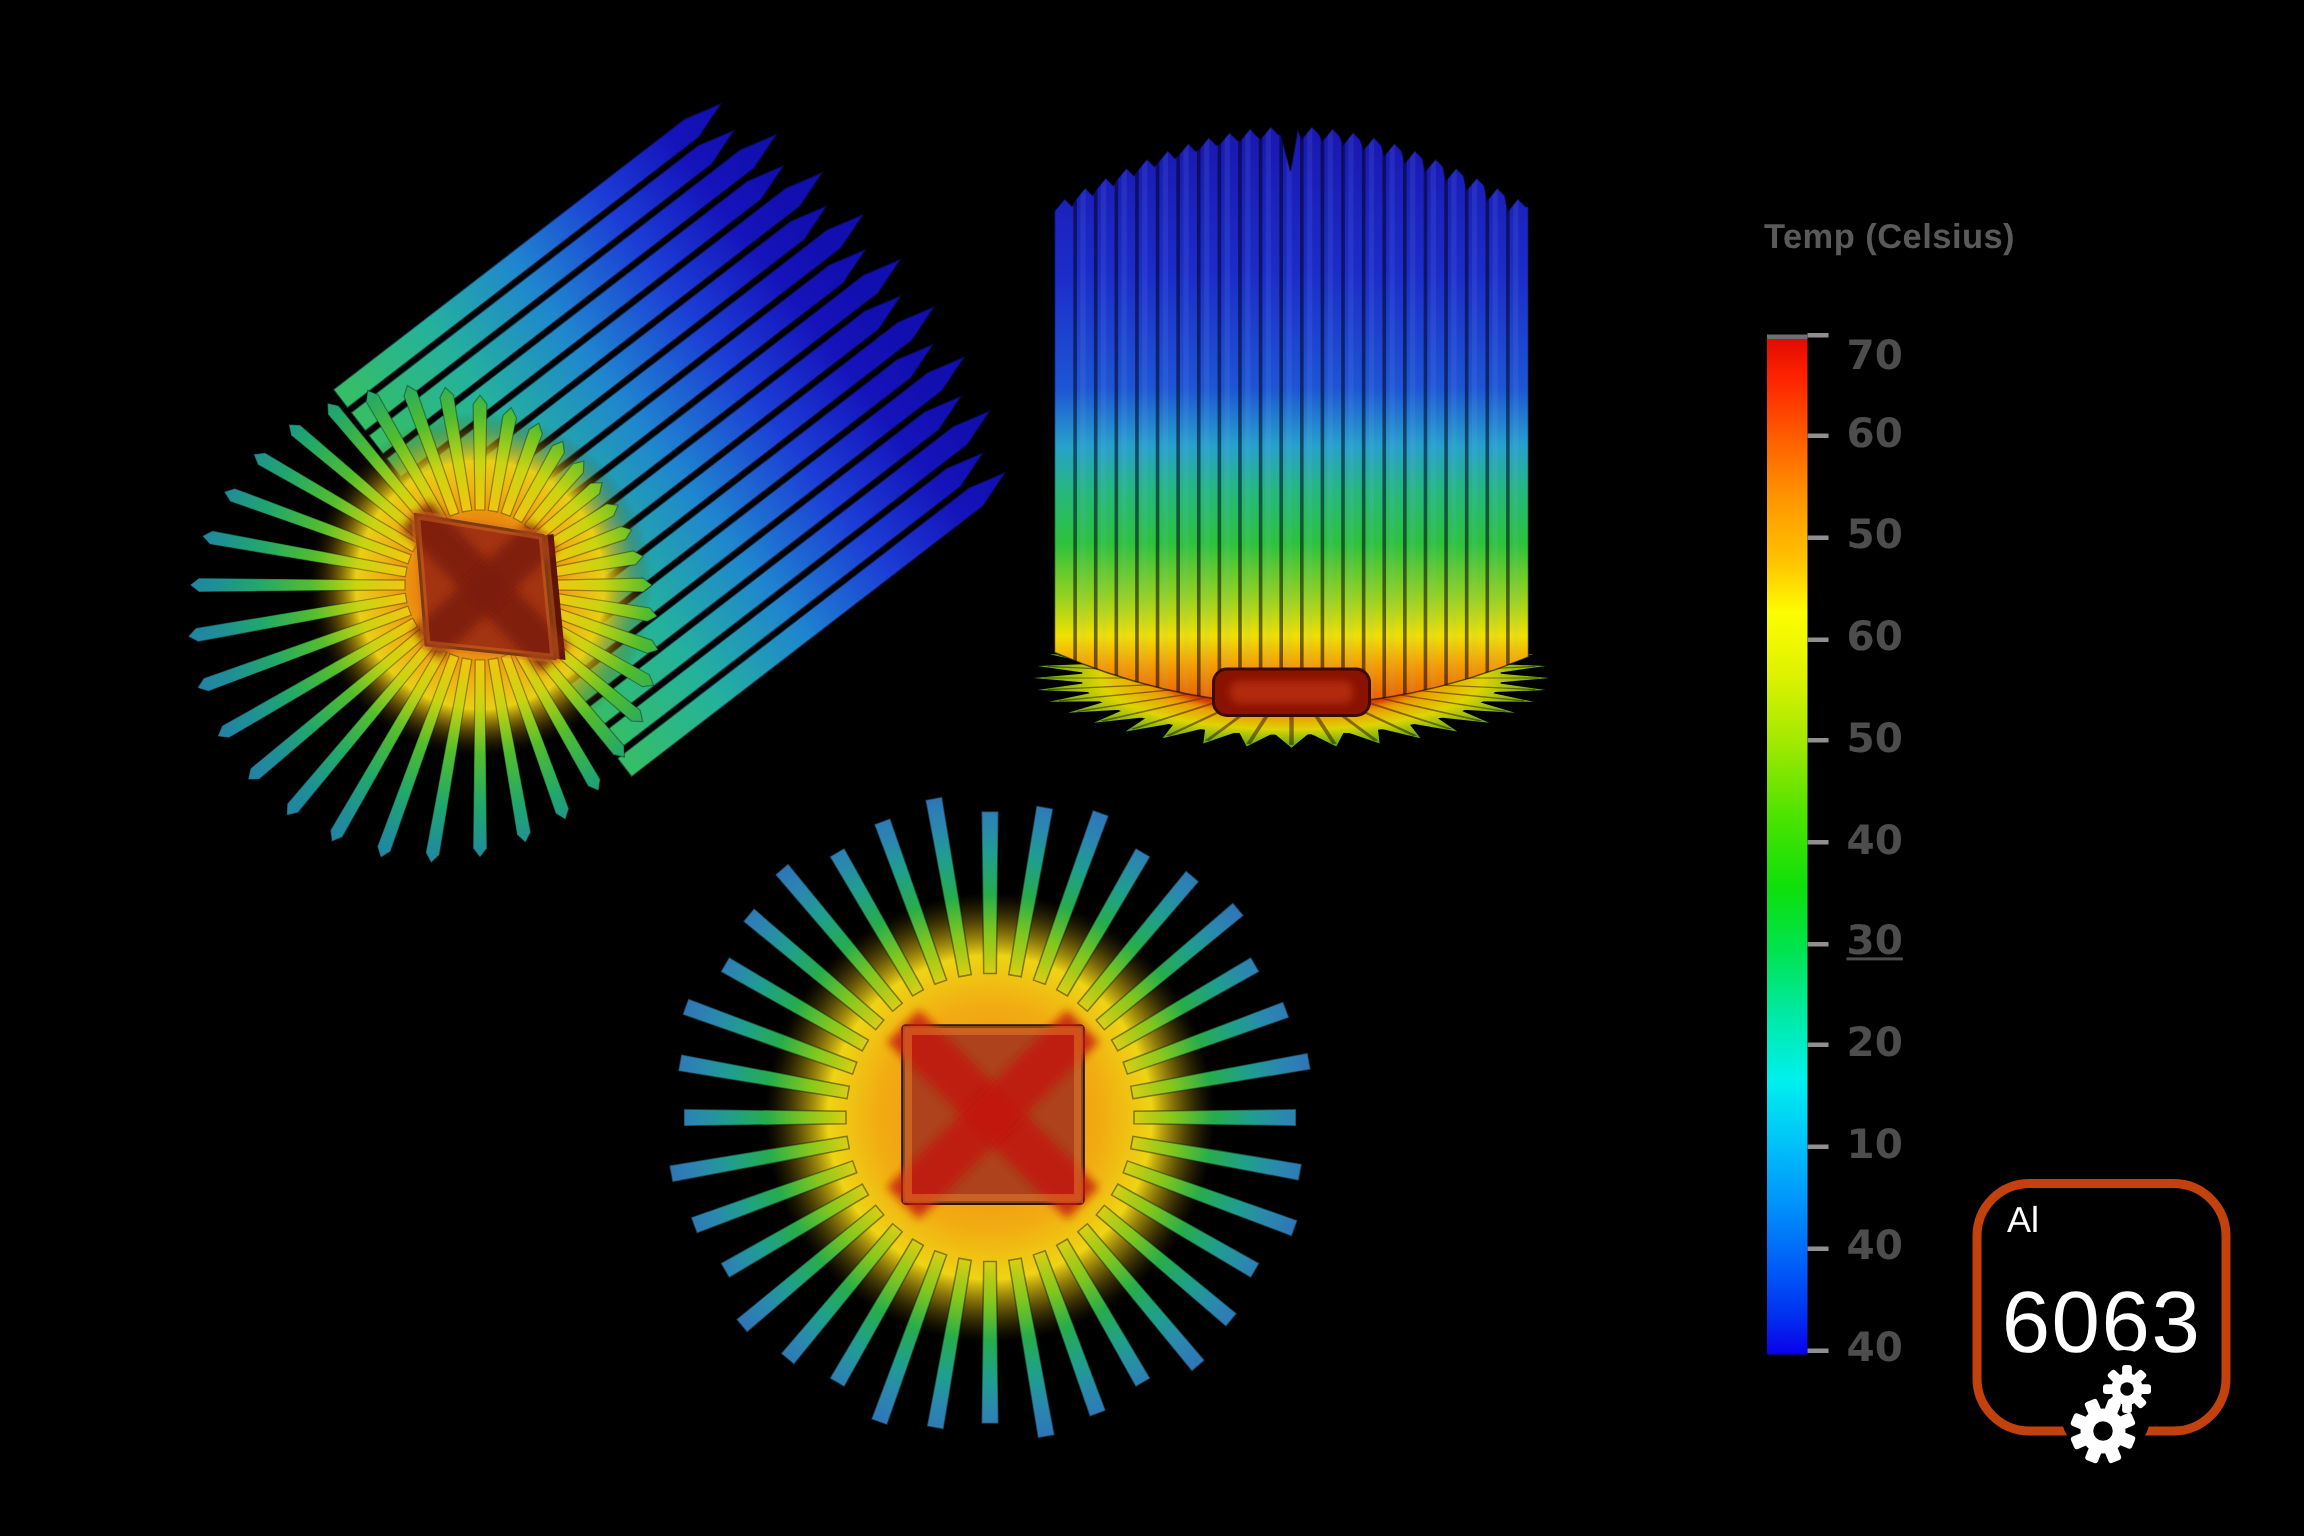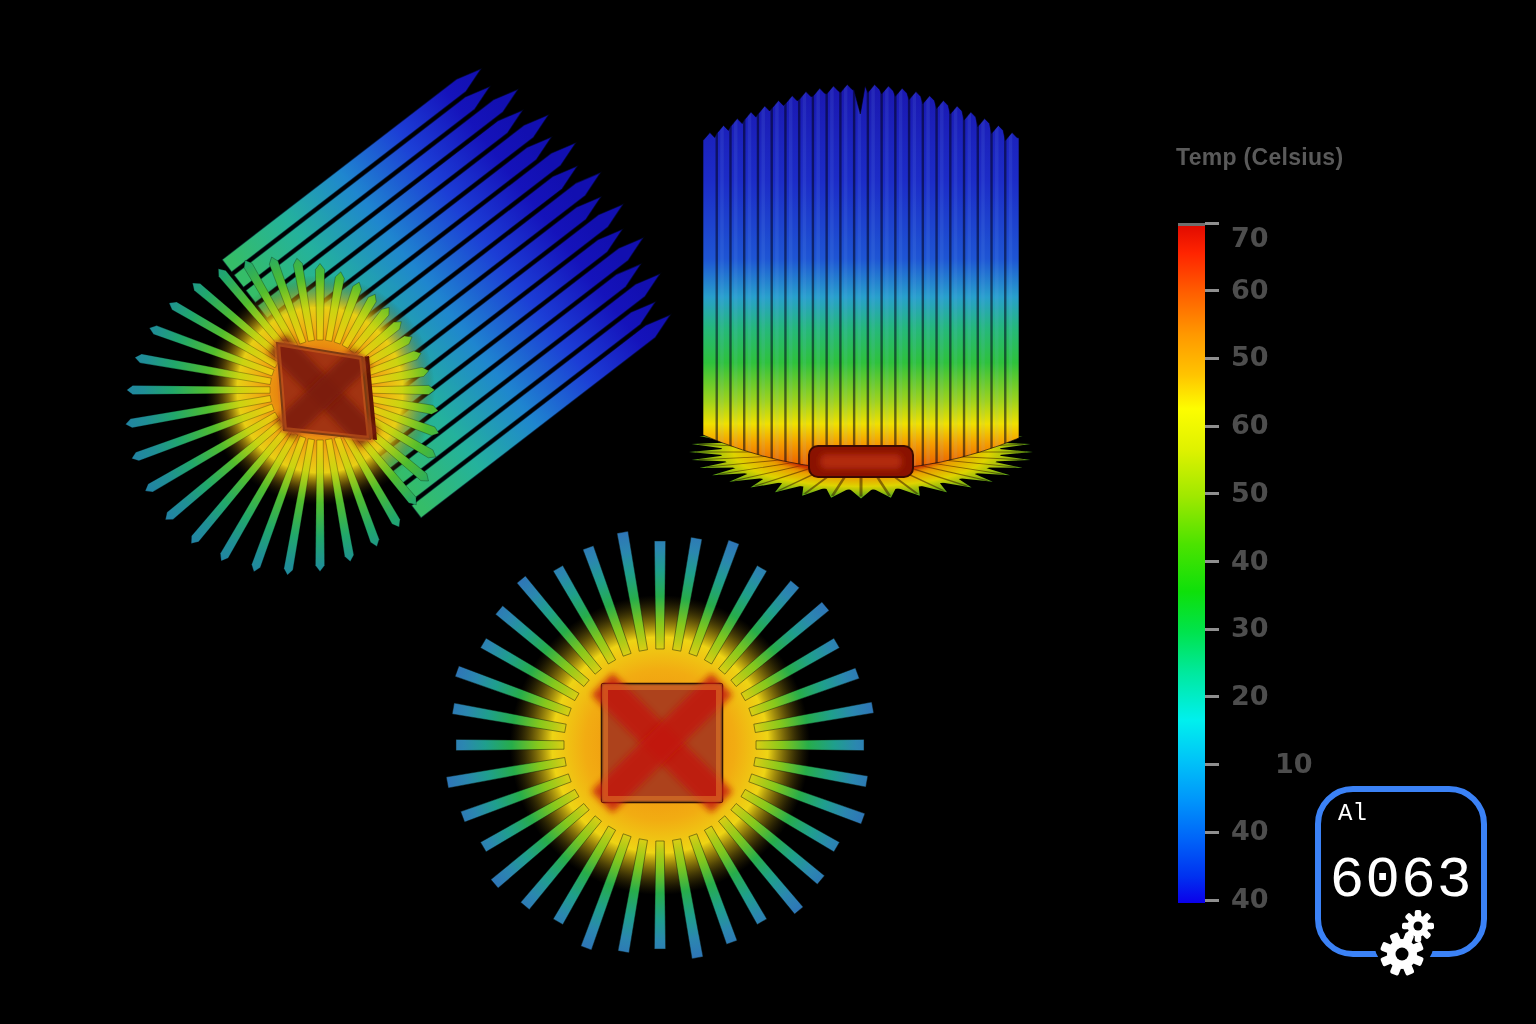"30" div.tlabel { text-decoration: none -> underline }
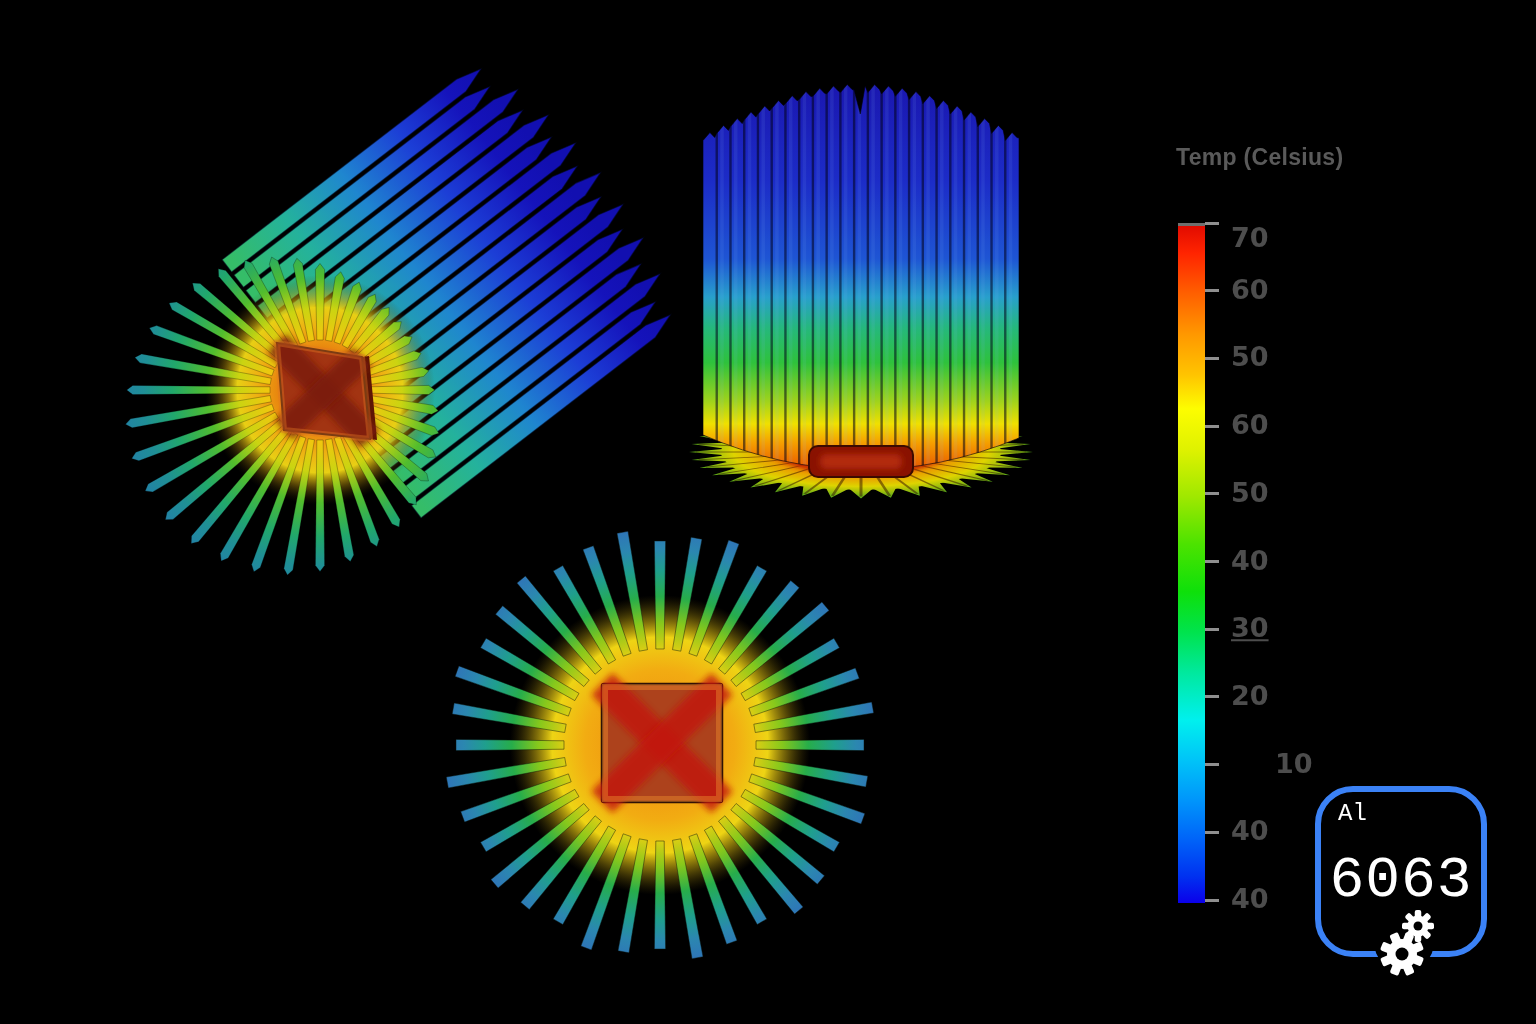"10" div.tlabel { margin-left: 44px -> none }
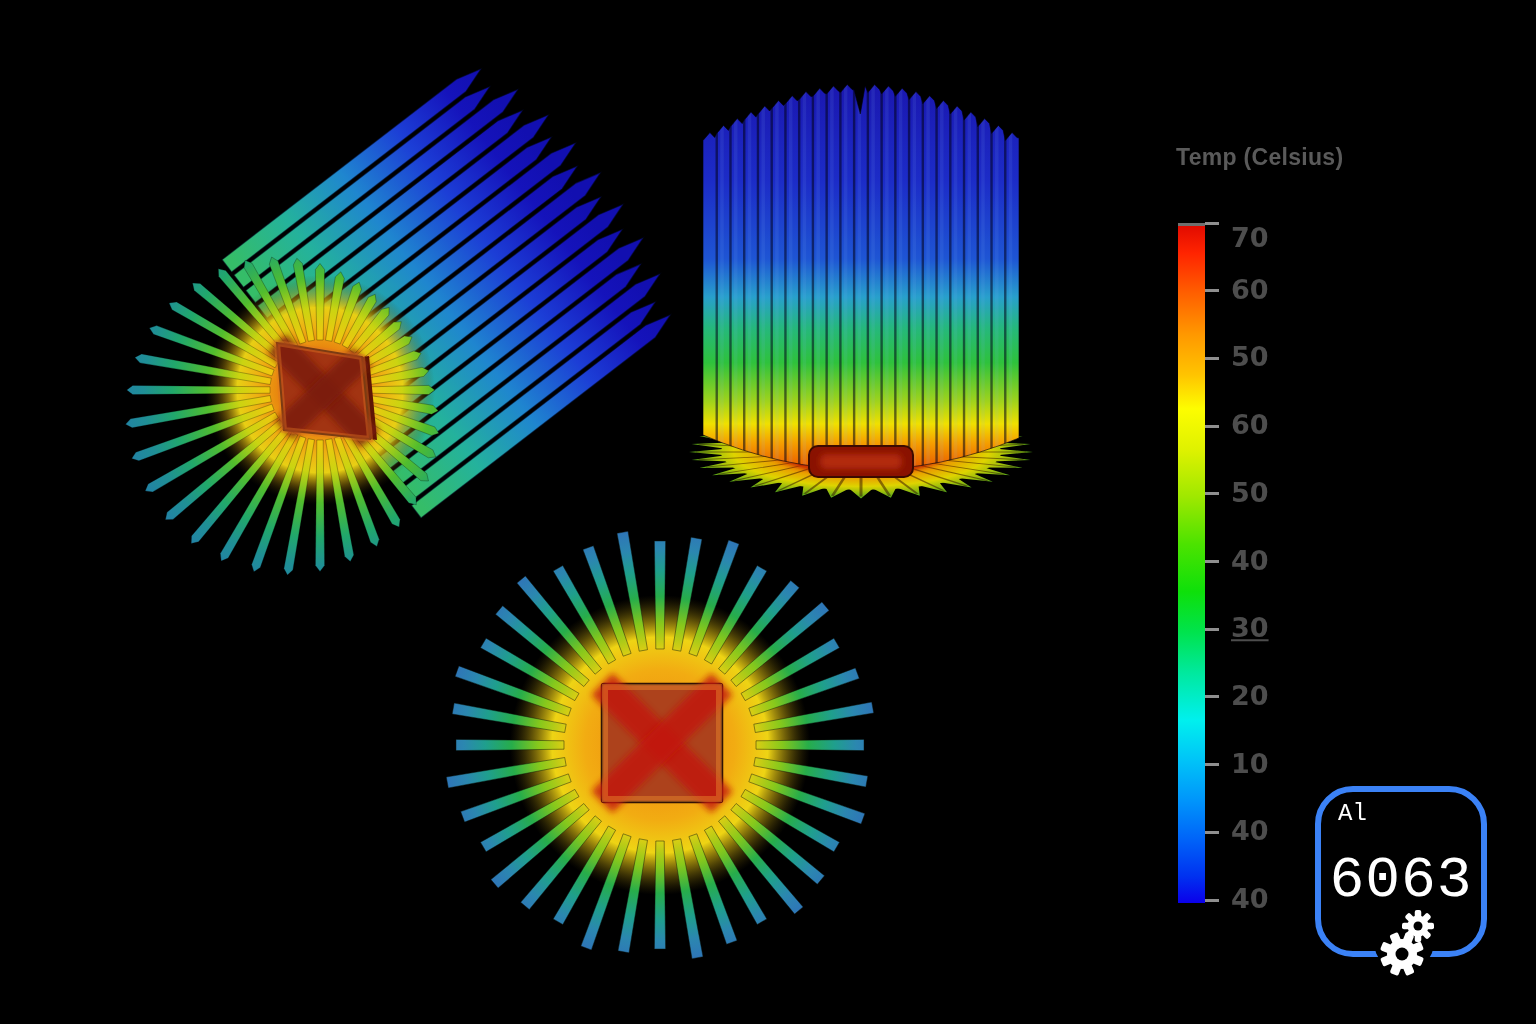"Al" .badge { border: 6px solid #3b82f6 -> 6px solid #c2410c; font-family: Liberation Mono, monospace -> none }
